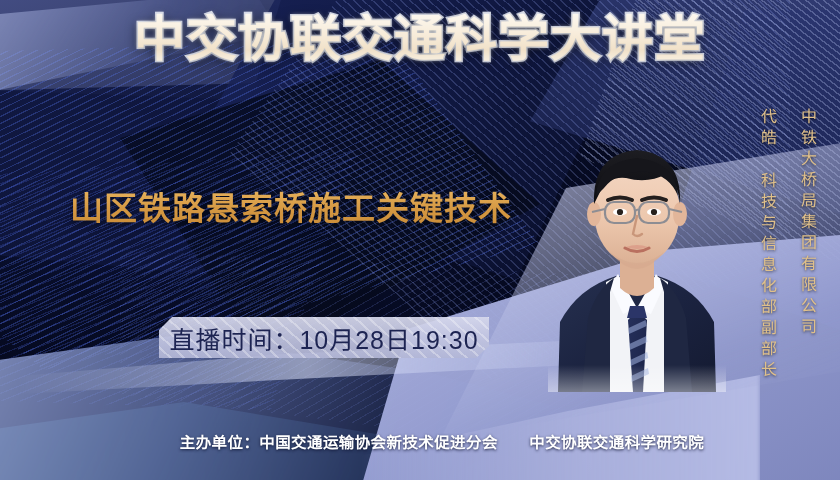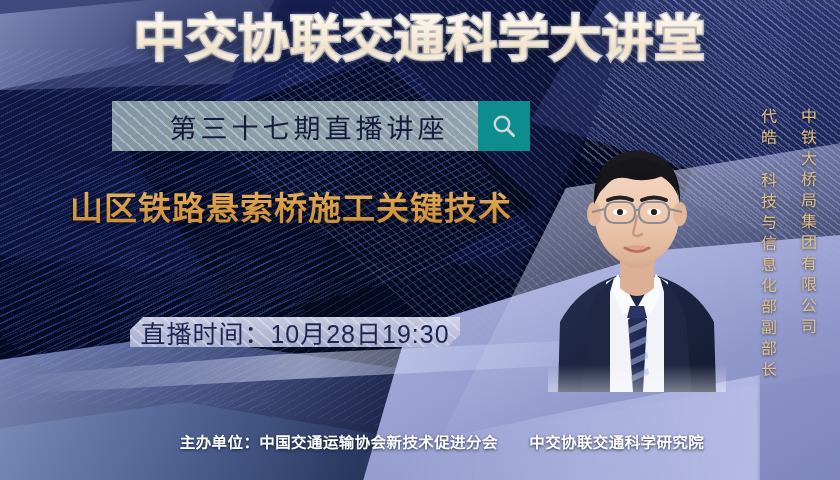"第三十七期直播讲座" div.subtitle-bar { html: <div> <div> <span>第三十七期直播讲座</span> </div> <div> <svg> <circle></circle> <line></line> </svg> </div> </div> -> none }
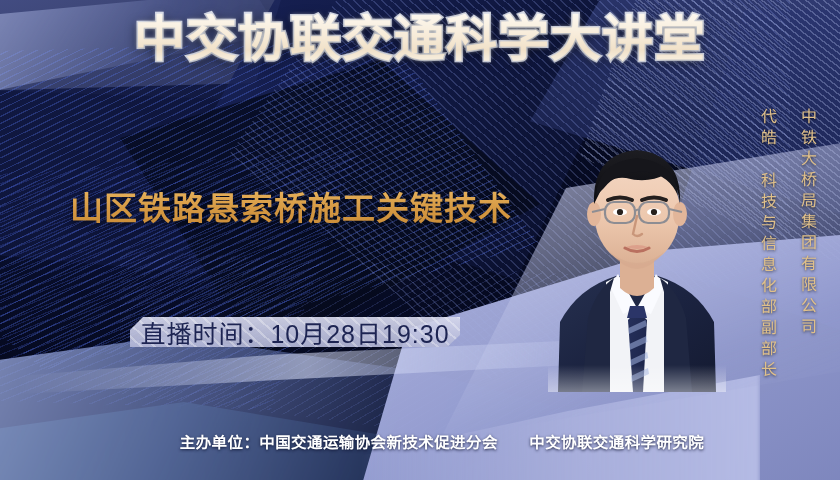"直播时间：10月28日19:30" .time-banner { height: 30px -> 41px; left: 130px -> 159px }
